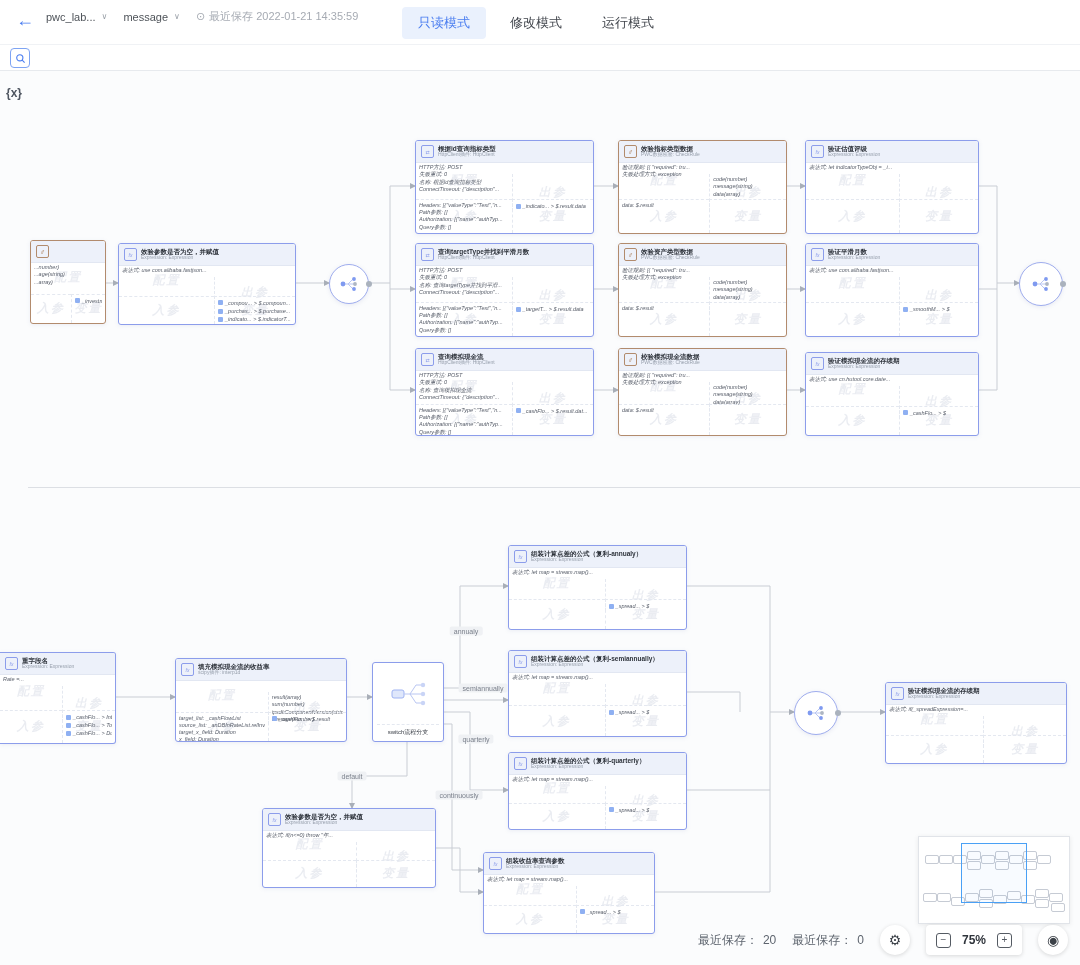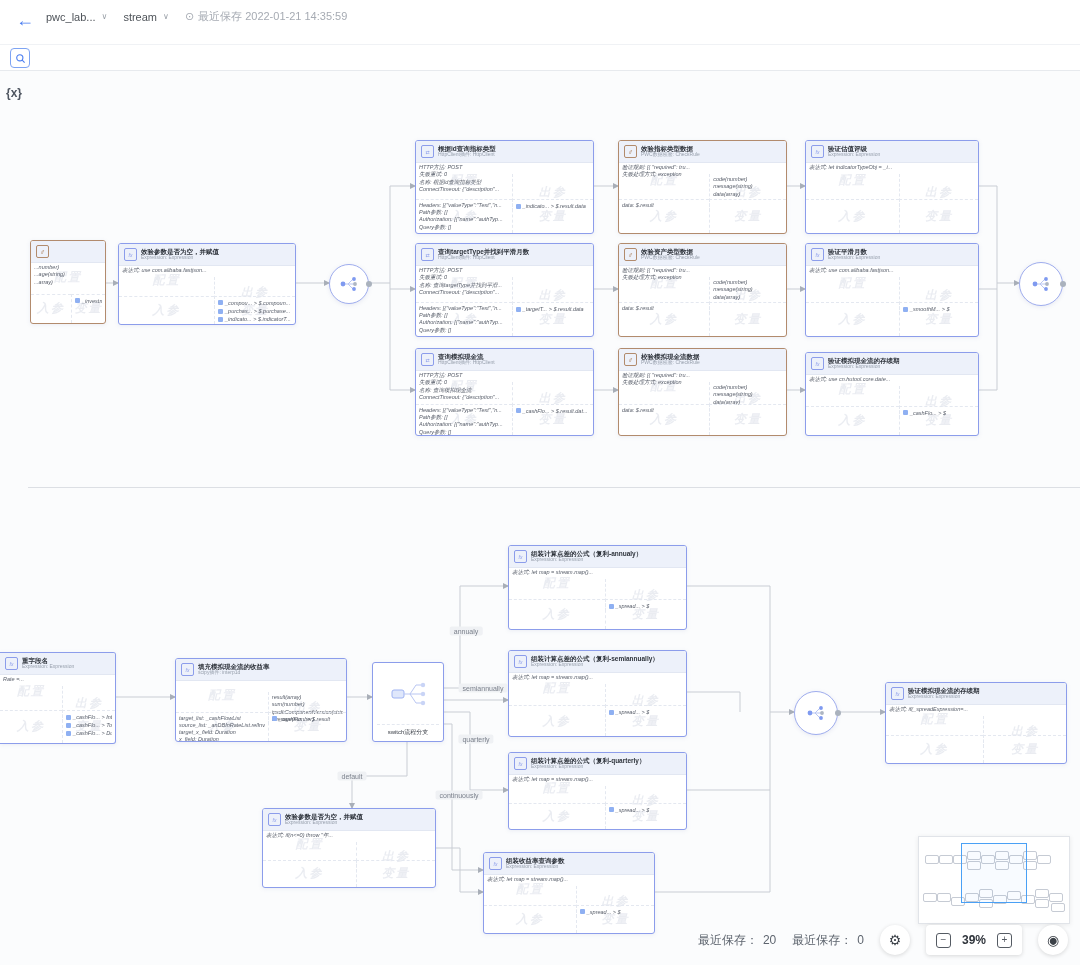"stream" span { text: stream -> message }
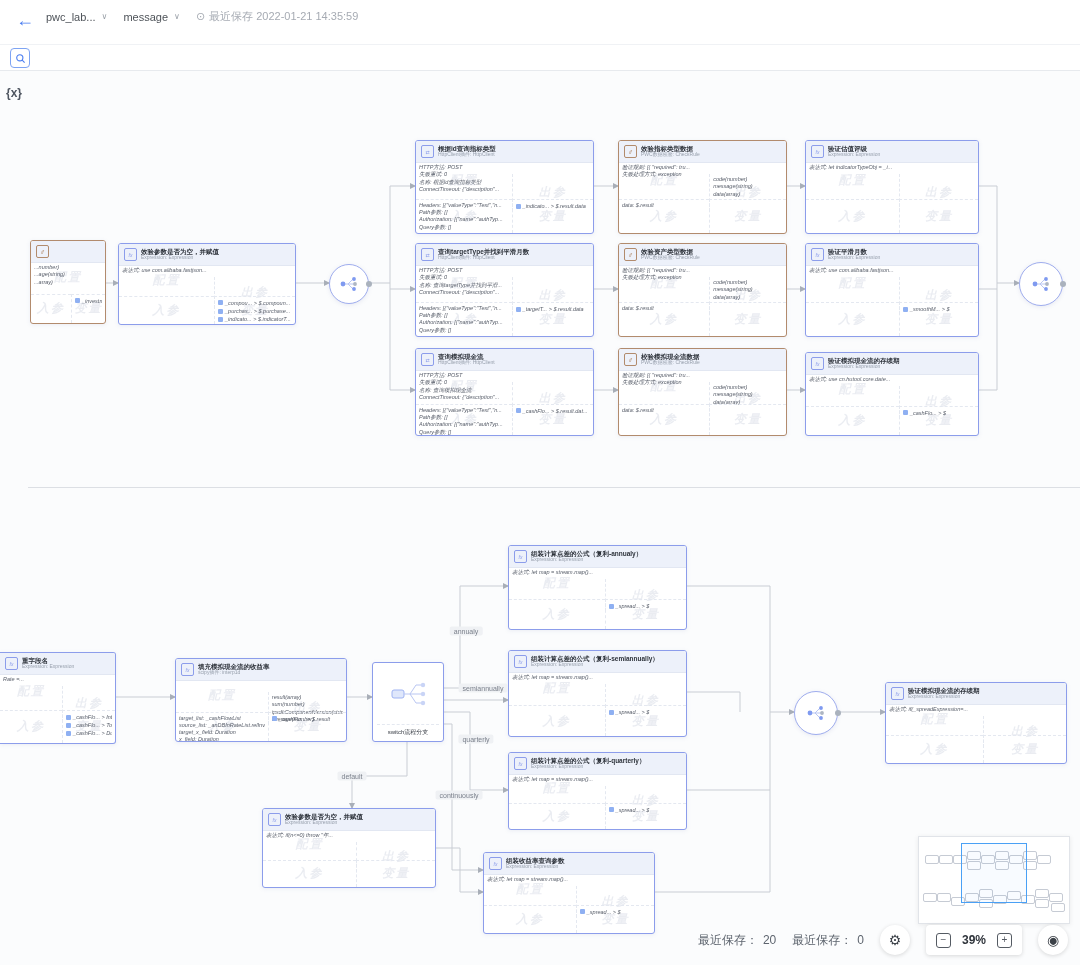"只读模式" div.tabs { html: none -> <div> <div>只读模式</div> <div>修改模式</div> <div>运行模式</div> </div> }
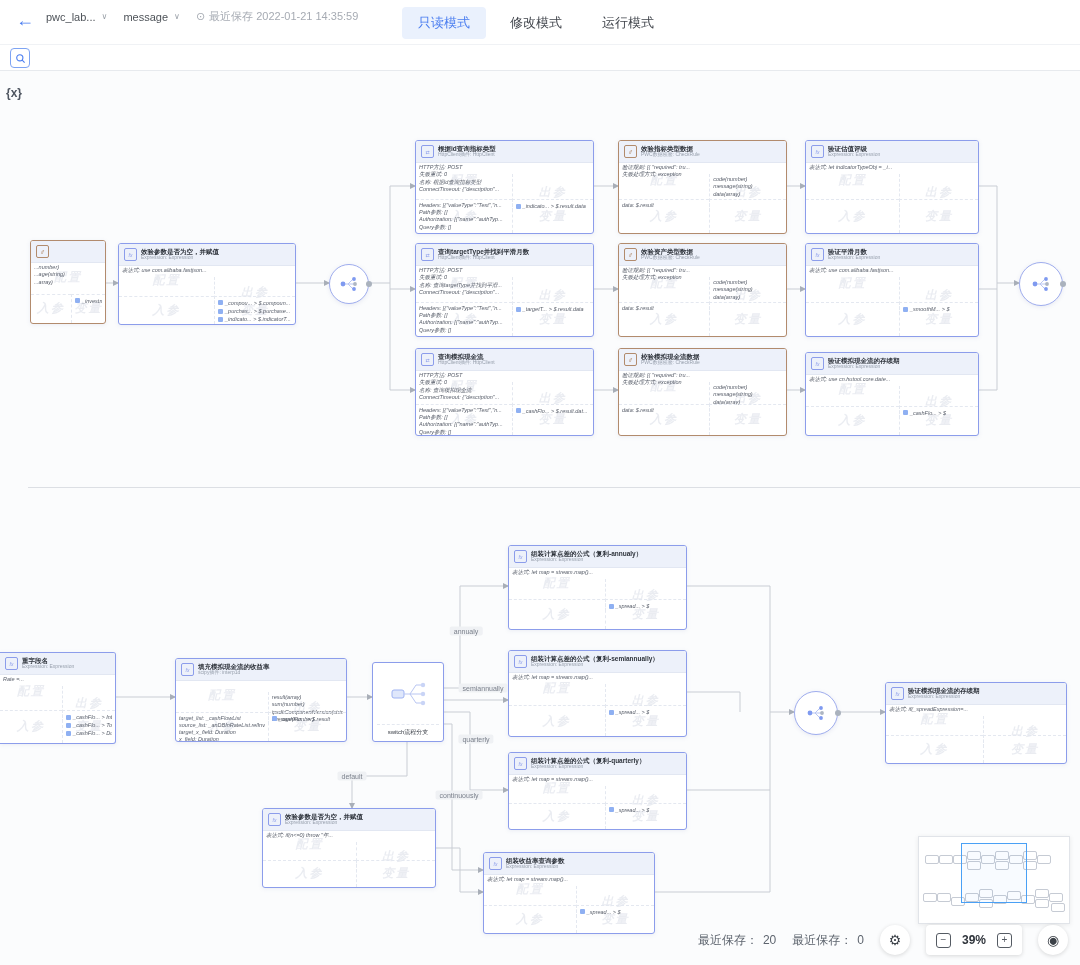"39%" span.zoom-val { text: 39% -> 75% }
